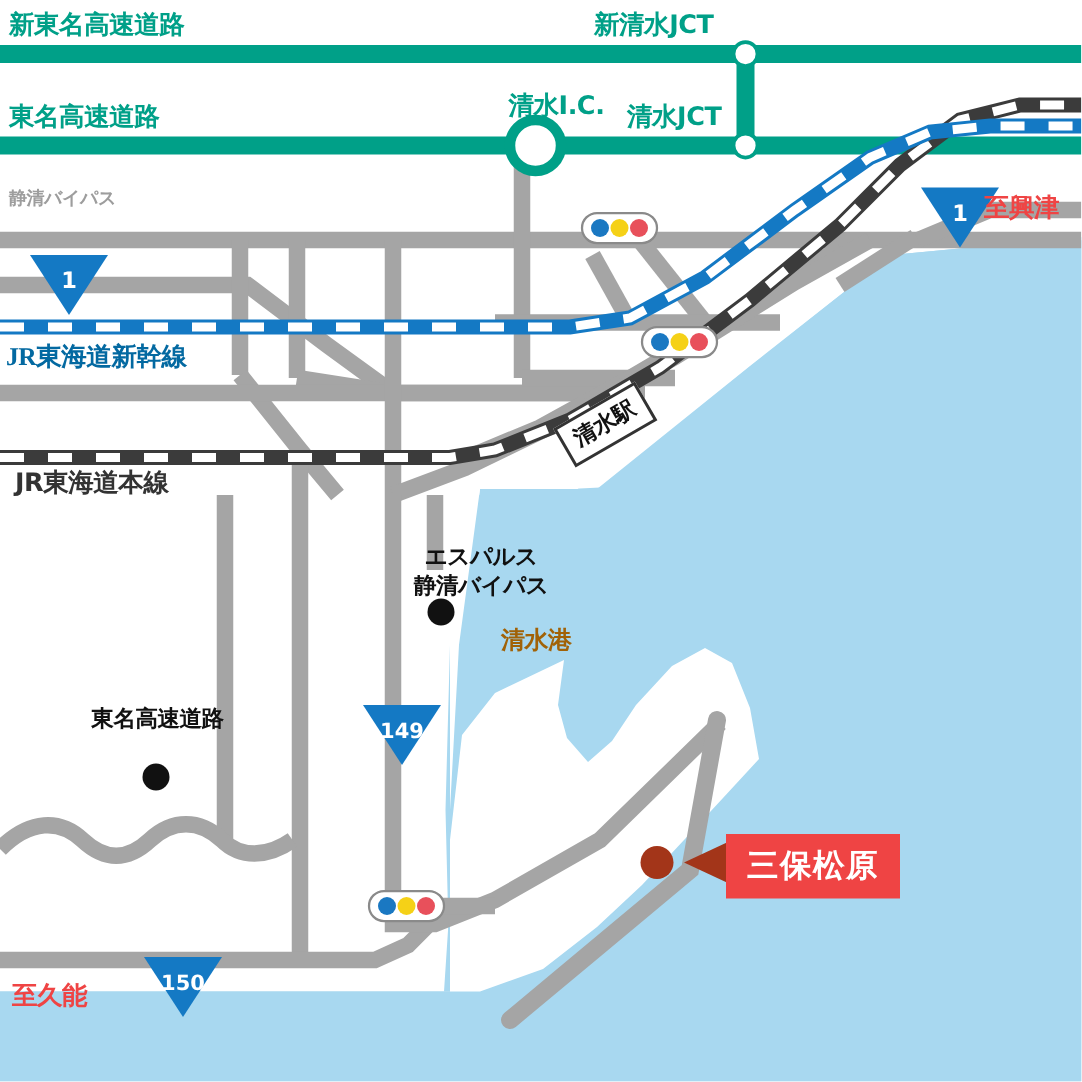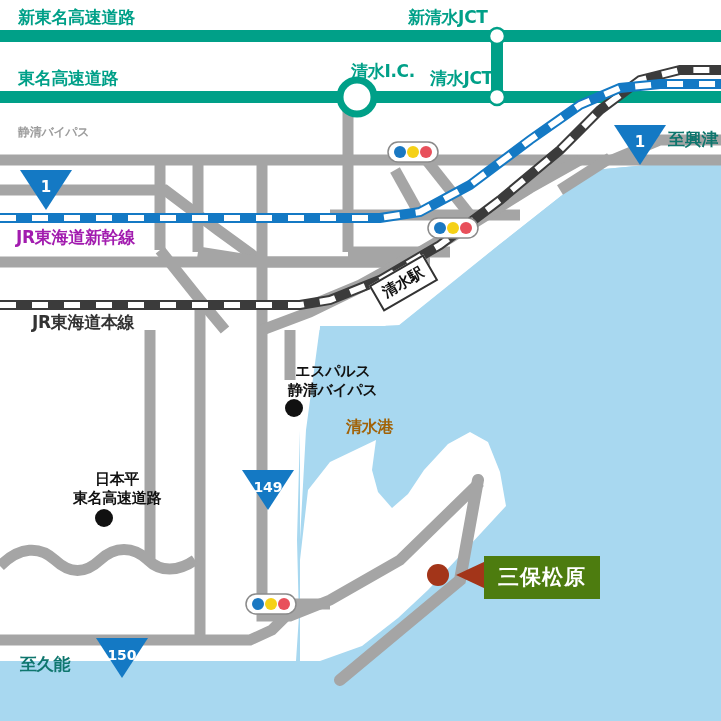"新東名高速道路" .lbl { margin-left: 12px -> none }
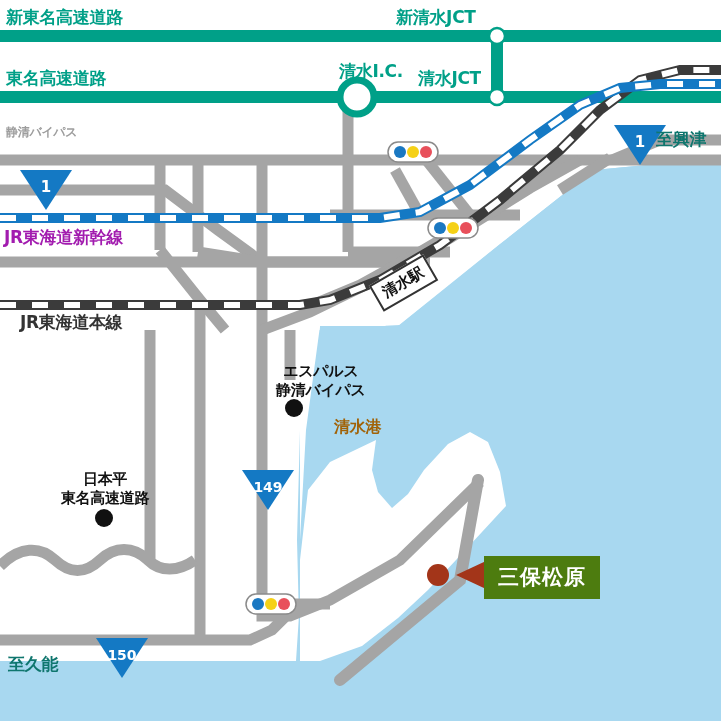"至興津" .lbl-to { color: #0f766e -> #ef4444 }
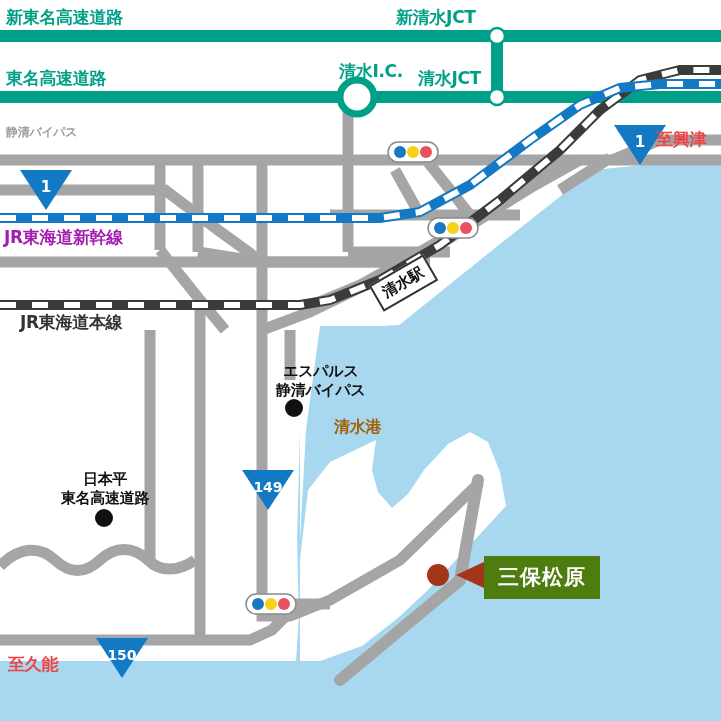"JR東海道新幹線" .lbl-shinkansen { color: #a21caf -> #0369a1; font-family: none -> Liberation Serif, serif }
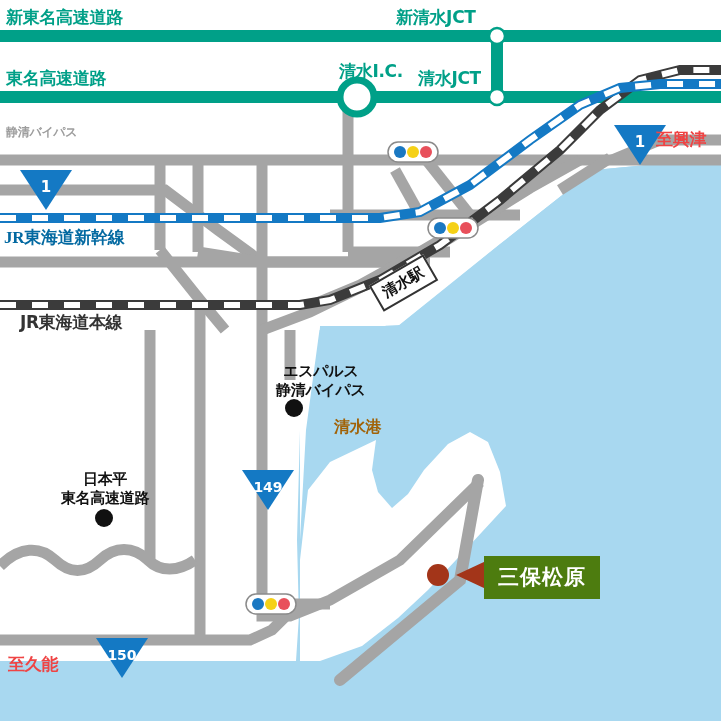"JR東海道本線" div.lbl { left: 20px -> 10px }
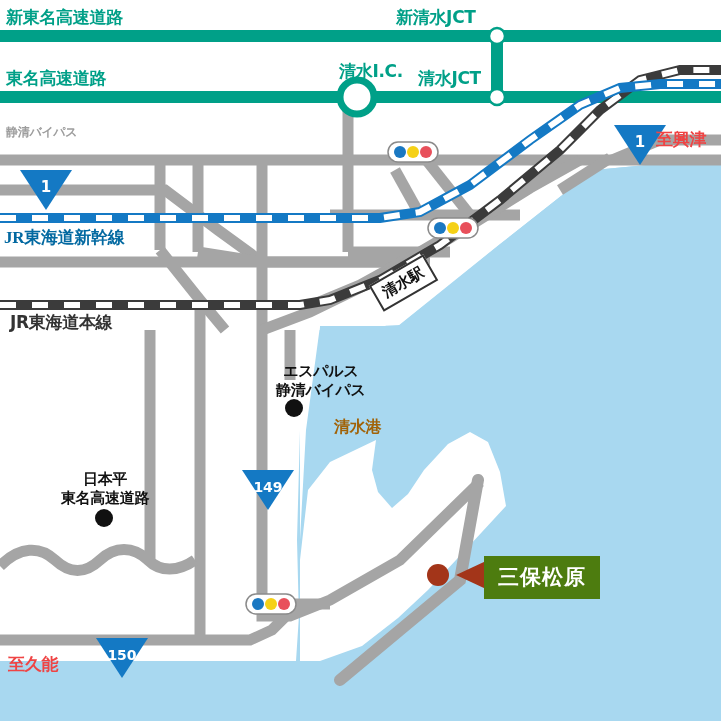"日本平" div { html: <div>日本平</div> -> none }
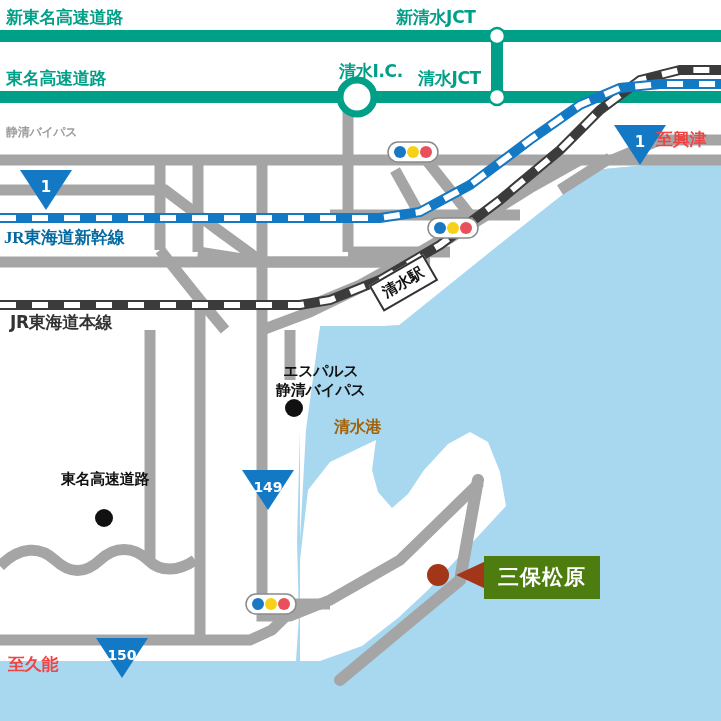"三保松原" .callout { background: #4d7c0f -> #ef4444 }
